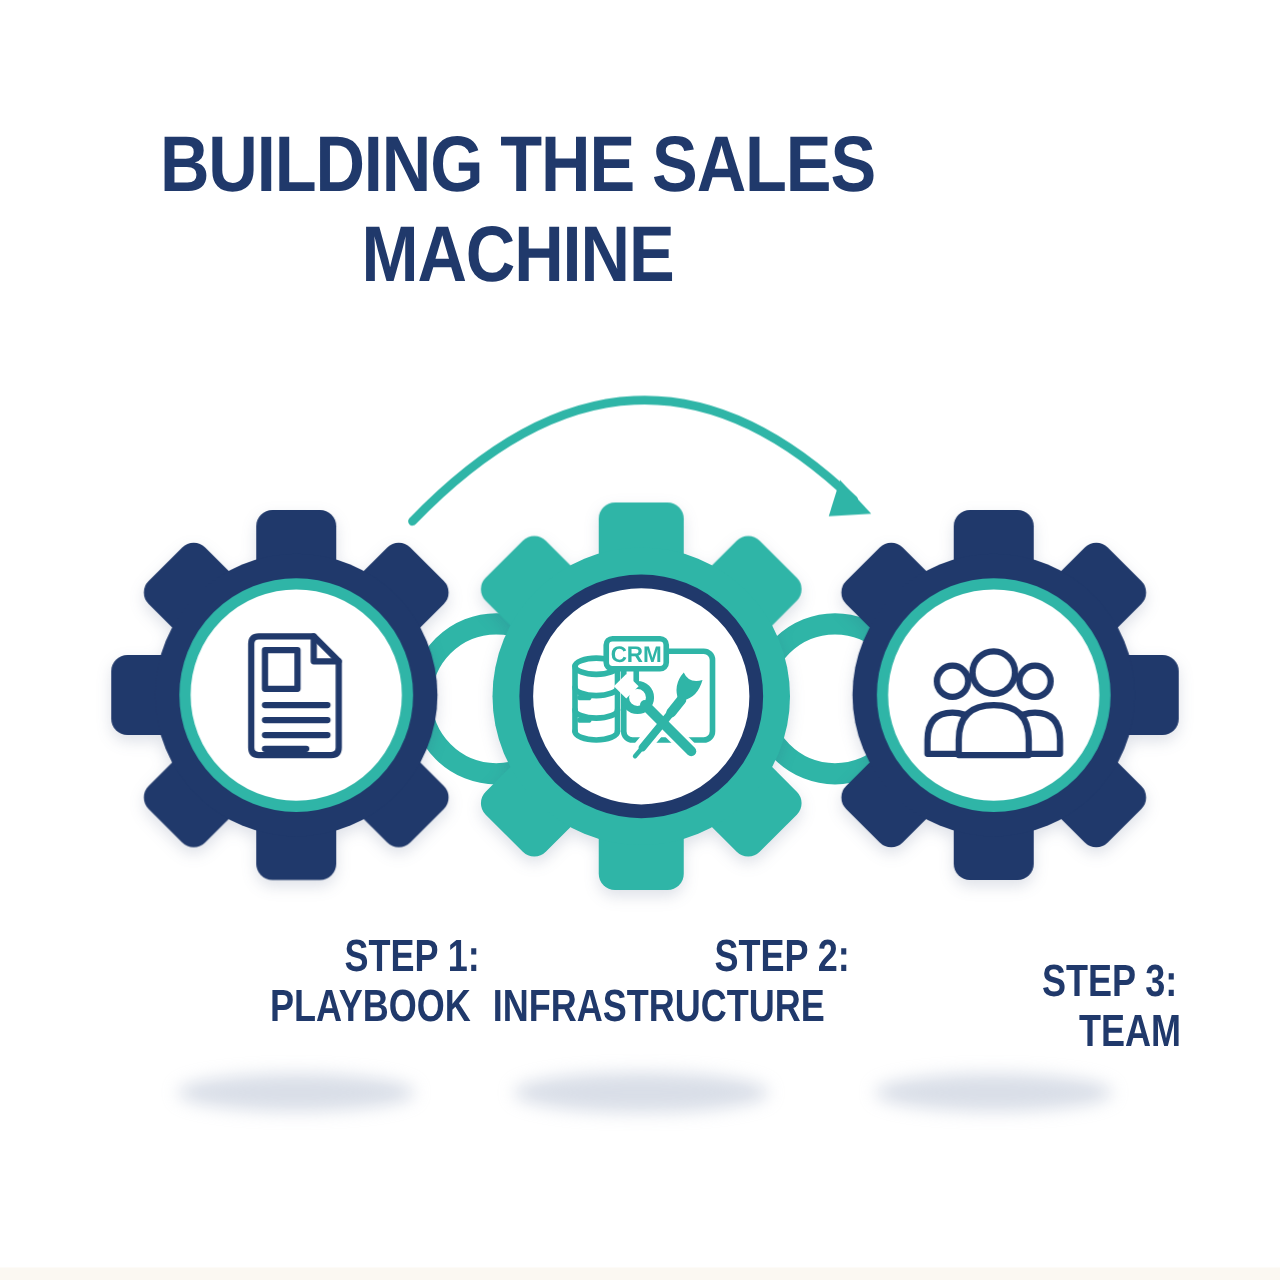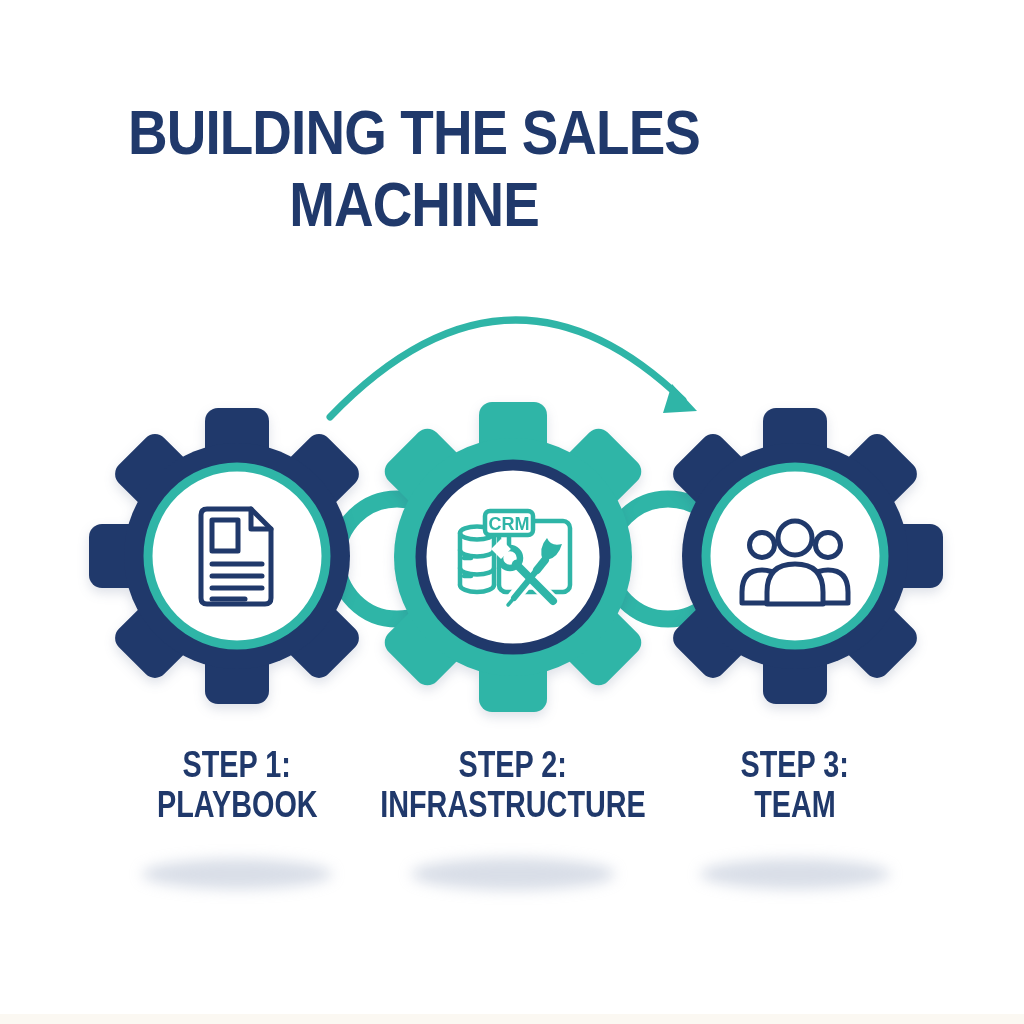"STEP 1:" .step-label { text-align: center -> right }
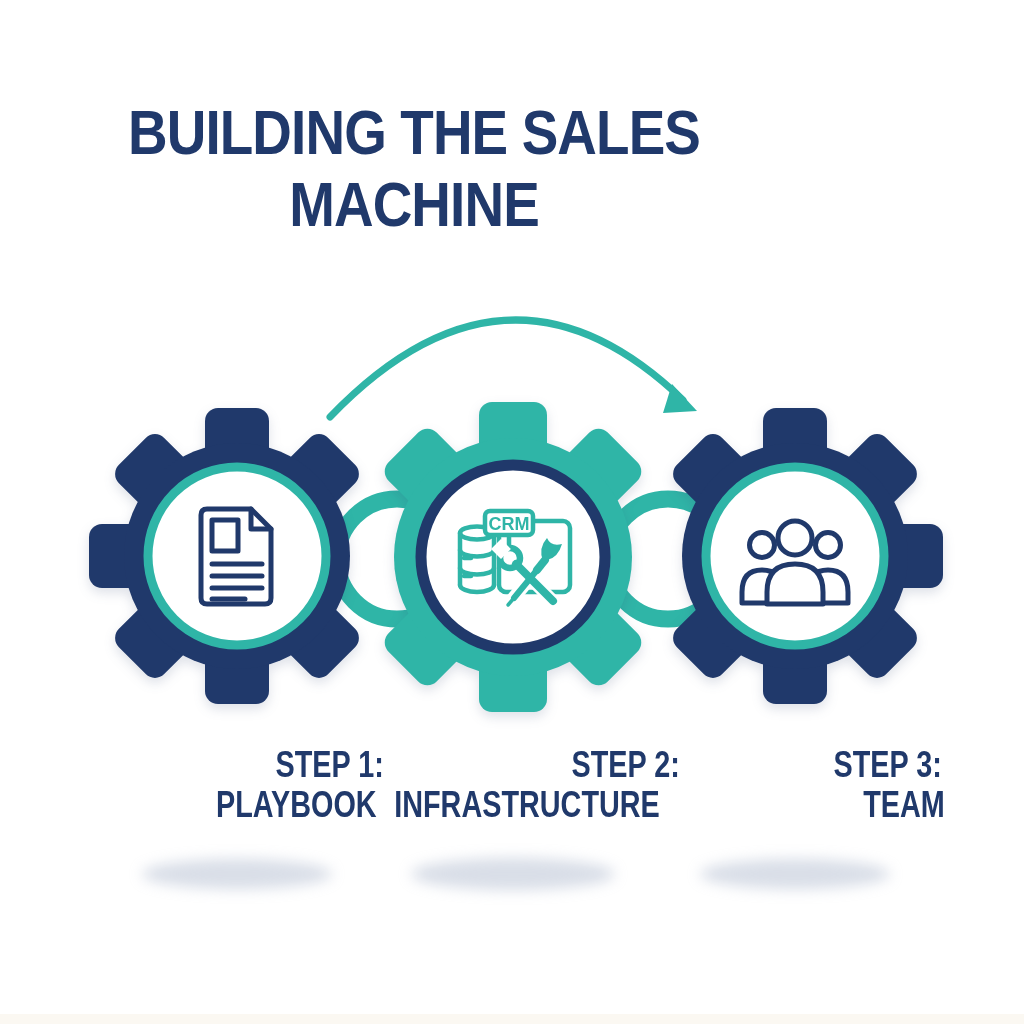"STEP 3:" .label-3 { margin-top: none -> 20px }
